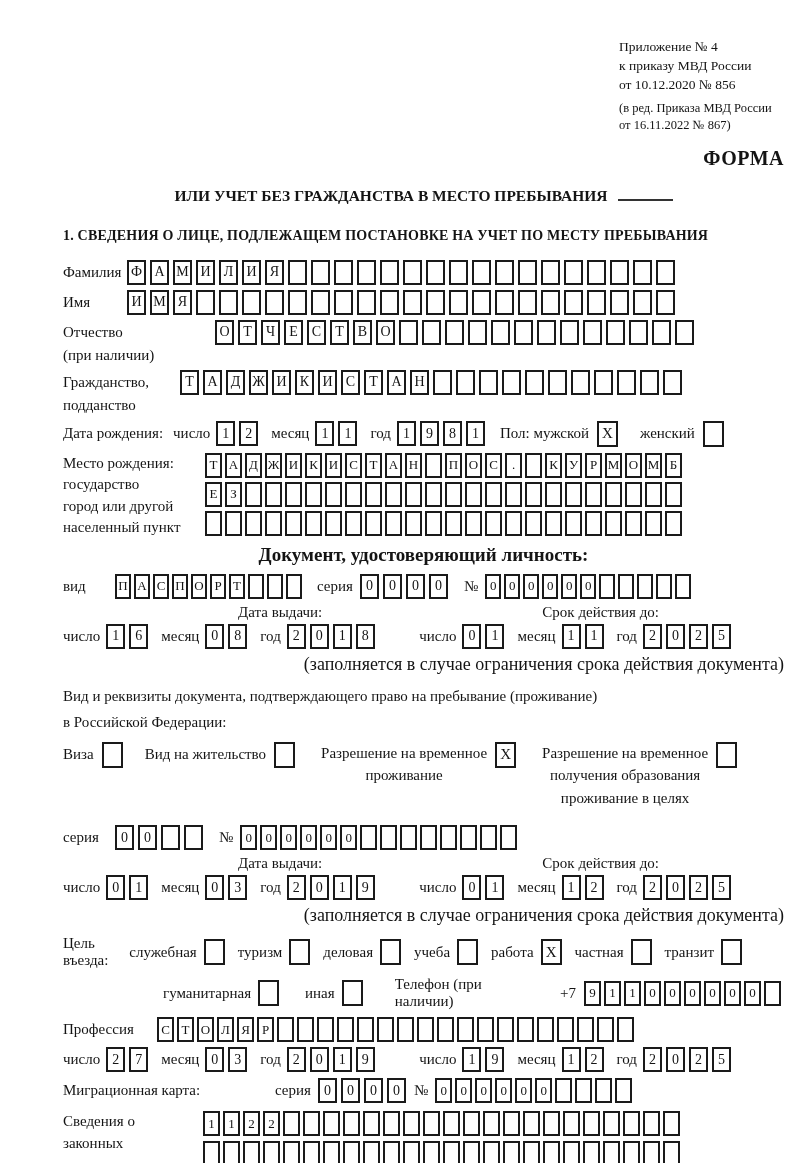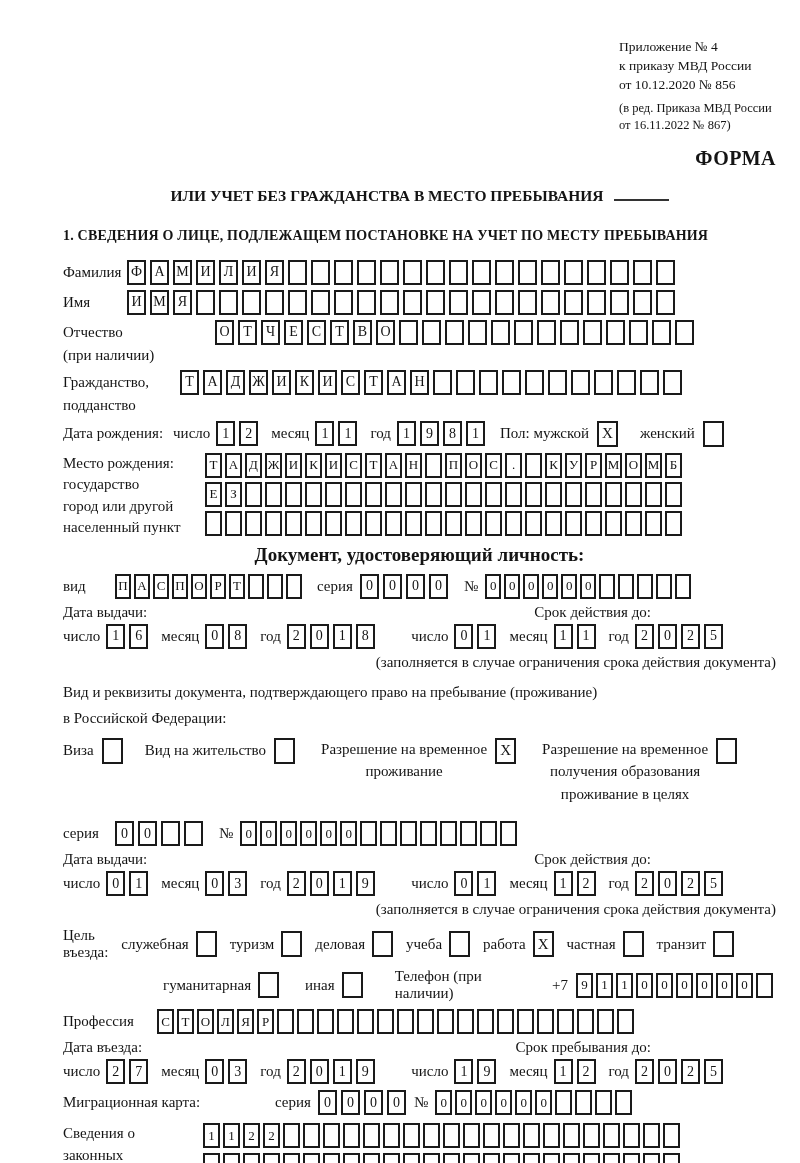"Приложение № 4" .page { padding: 38px 24px 8px 63px -> 38px 16px 8px 63px }
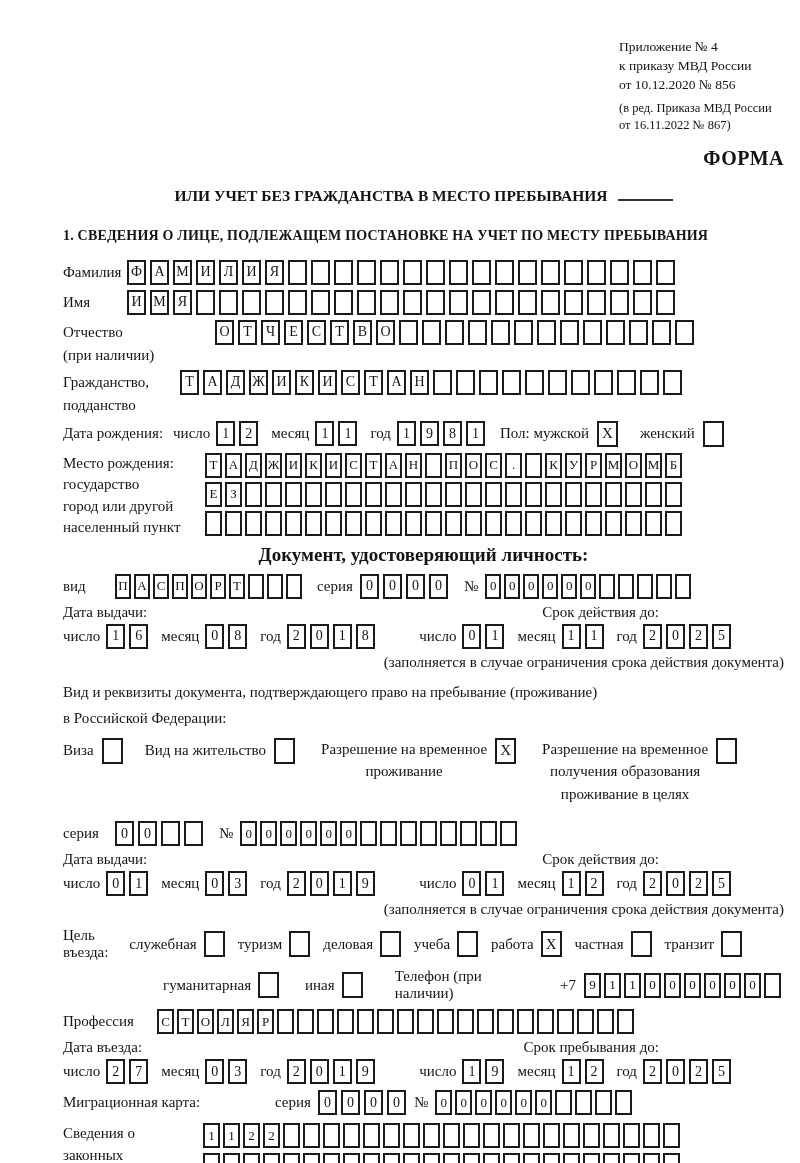"Дата выдачи:" .dh1 { margin-left: none -> 175px }
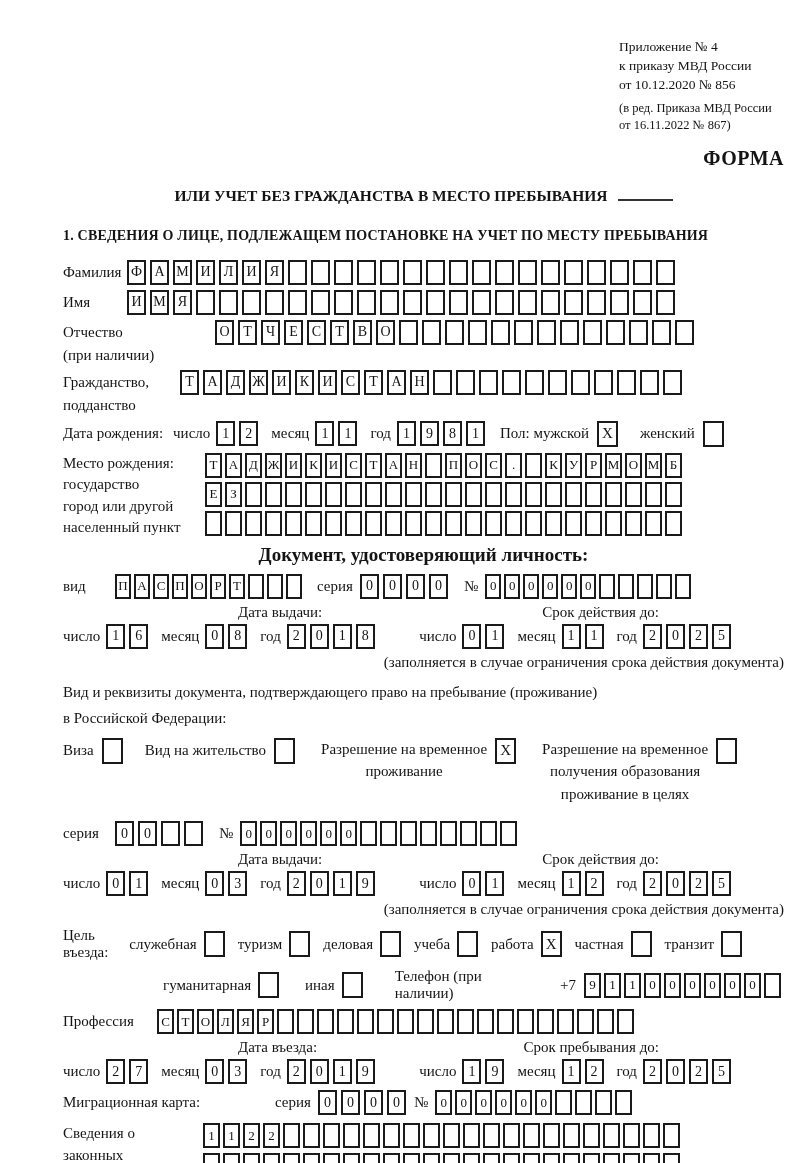"(заполняется в случае ограничения срока" .note-right { font-size: 15px -> 18px }
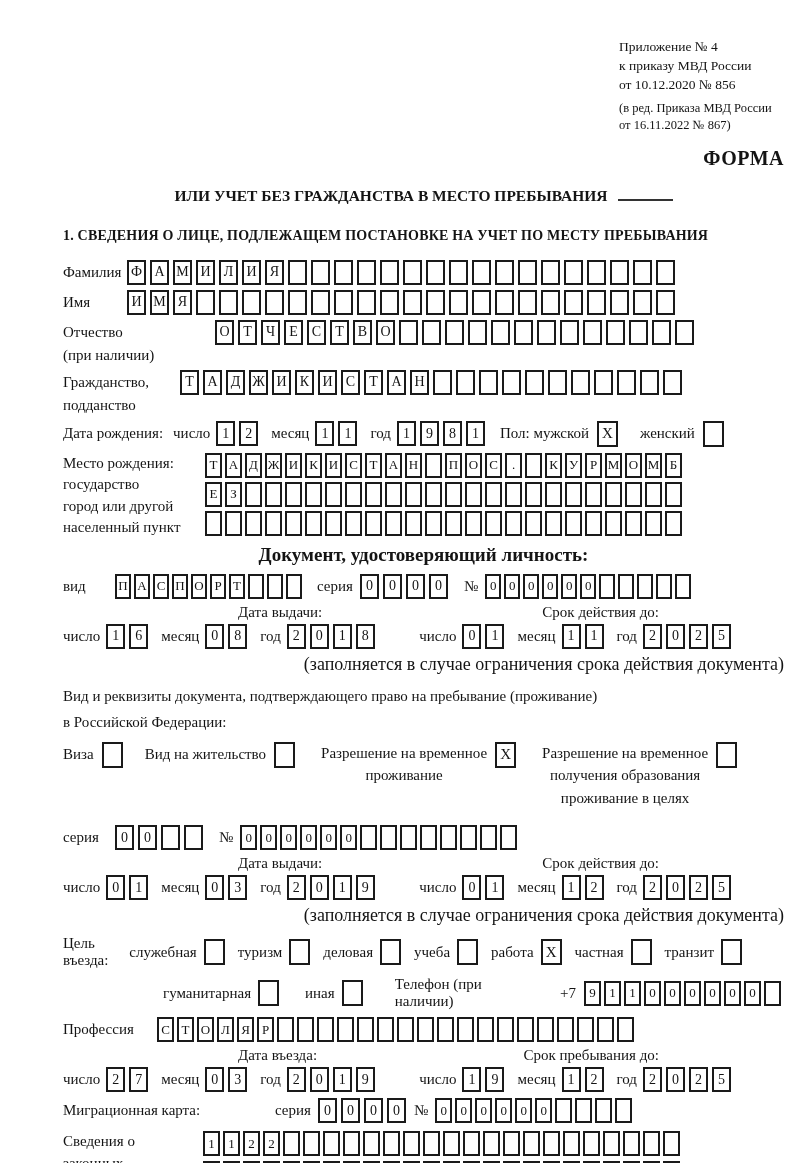"Дата въезда:" div.dates-head { html: <div> <span>Дата въезда:</span> <span>Срок пребывания до:</span> </div> -> none }
